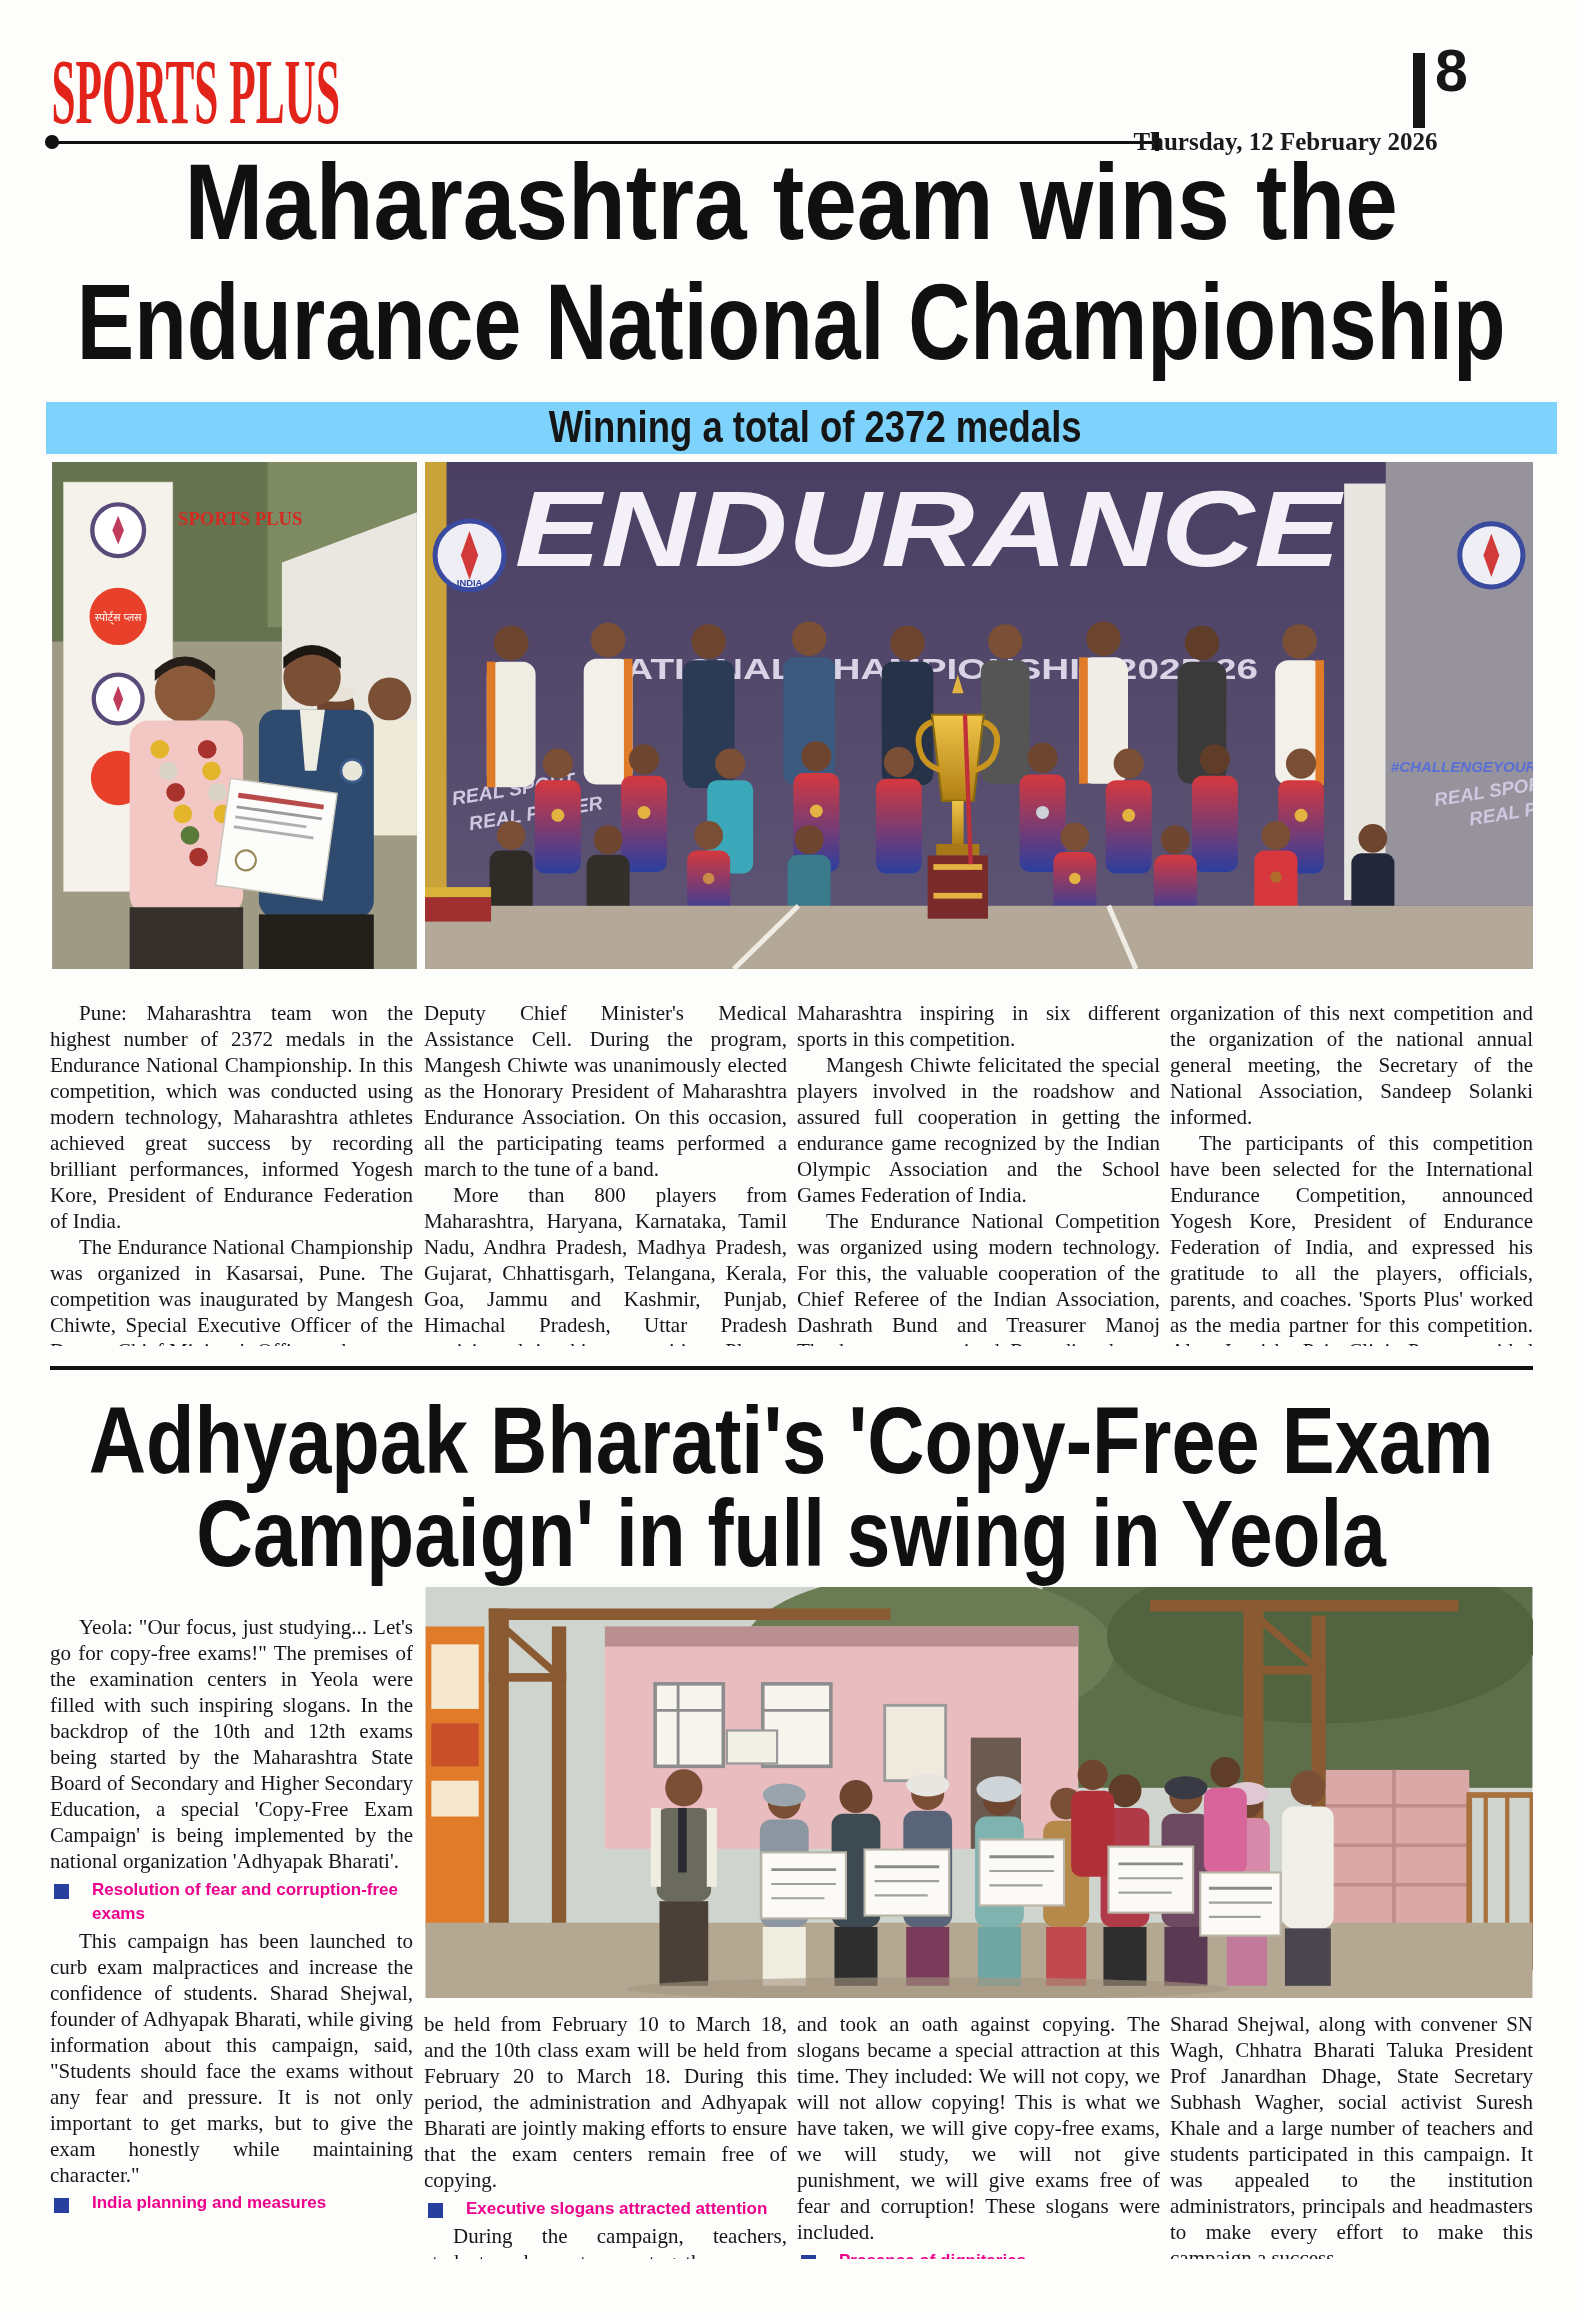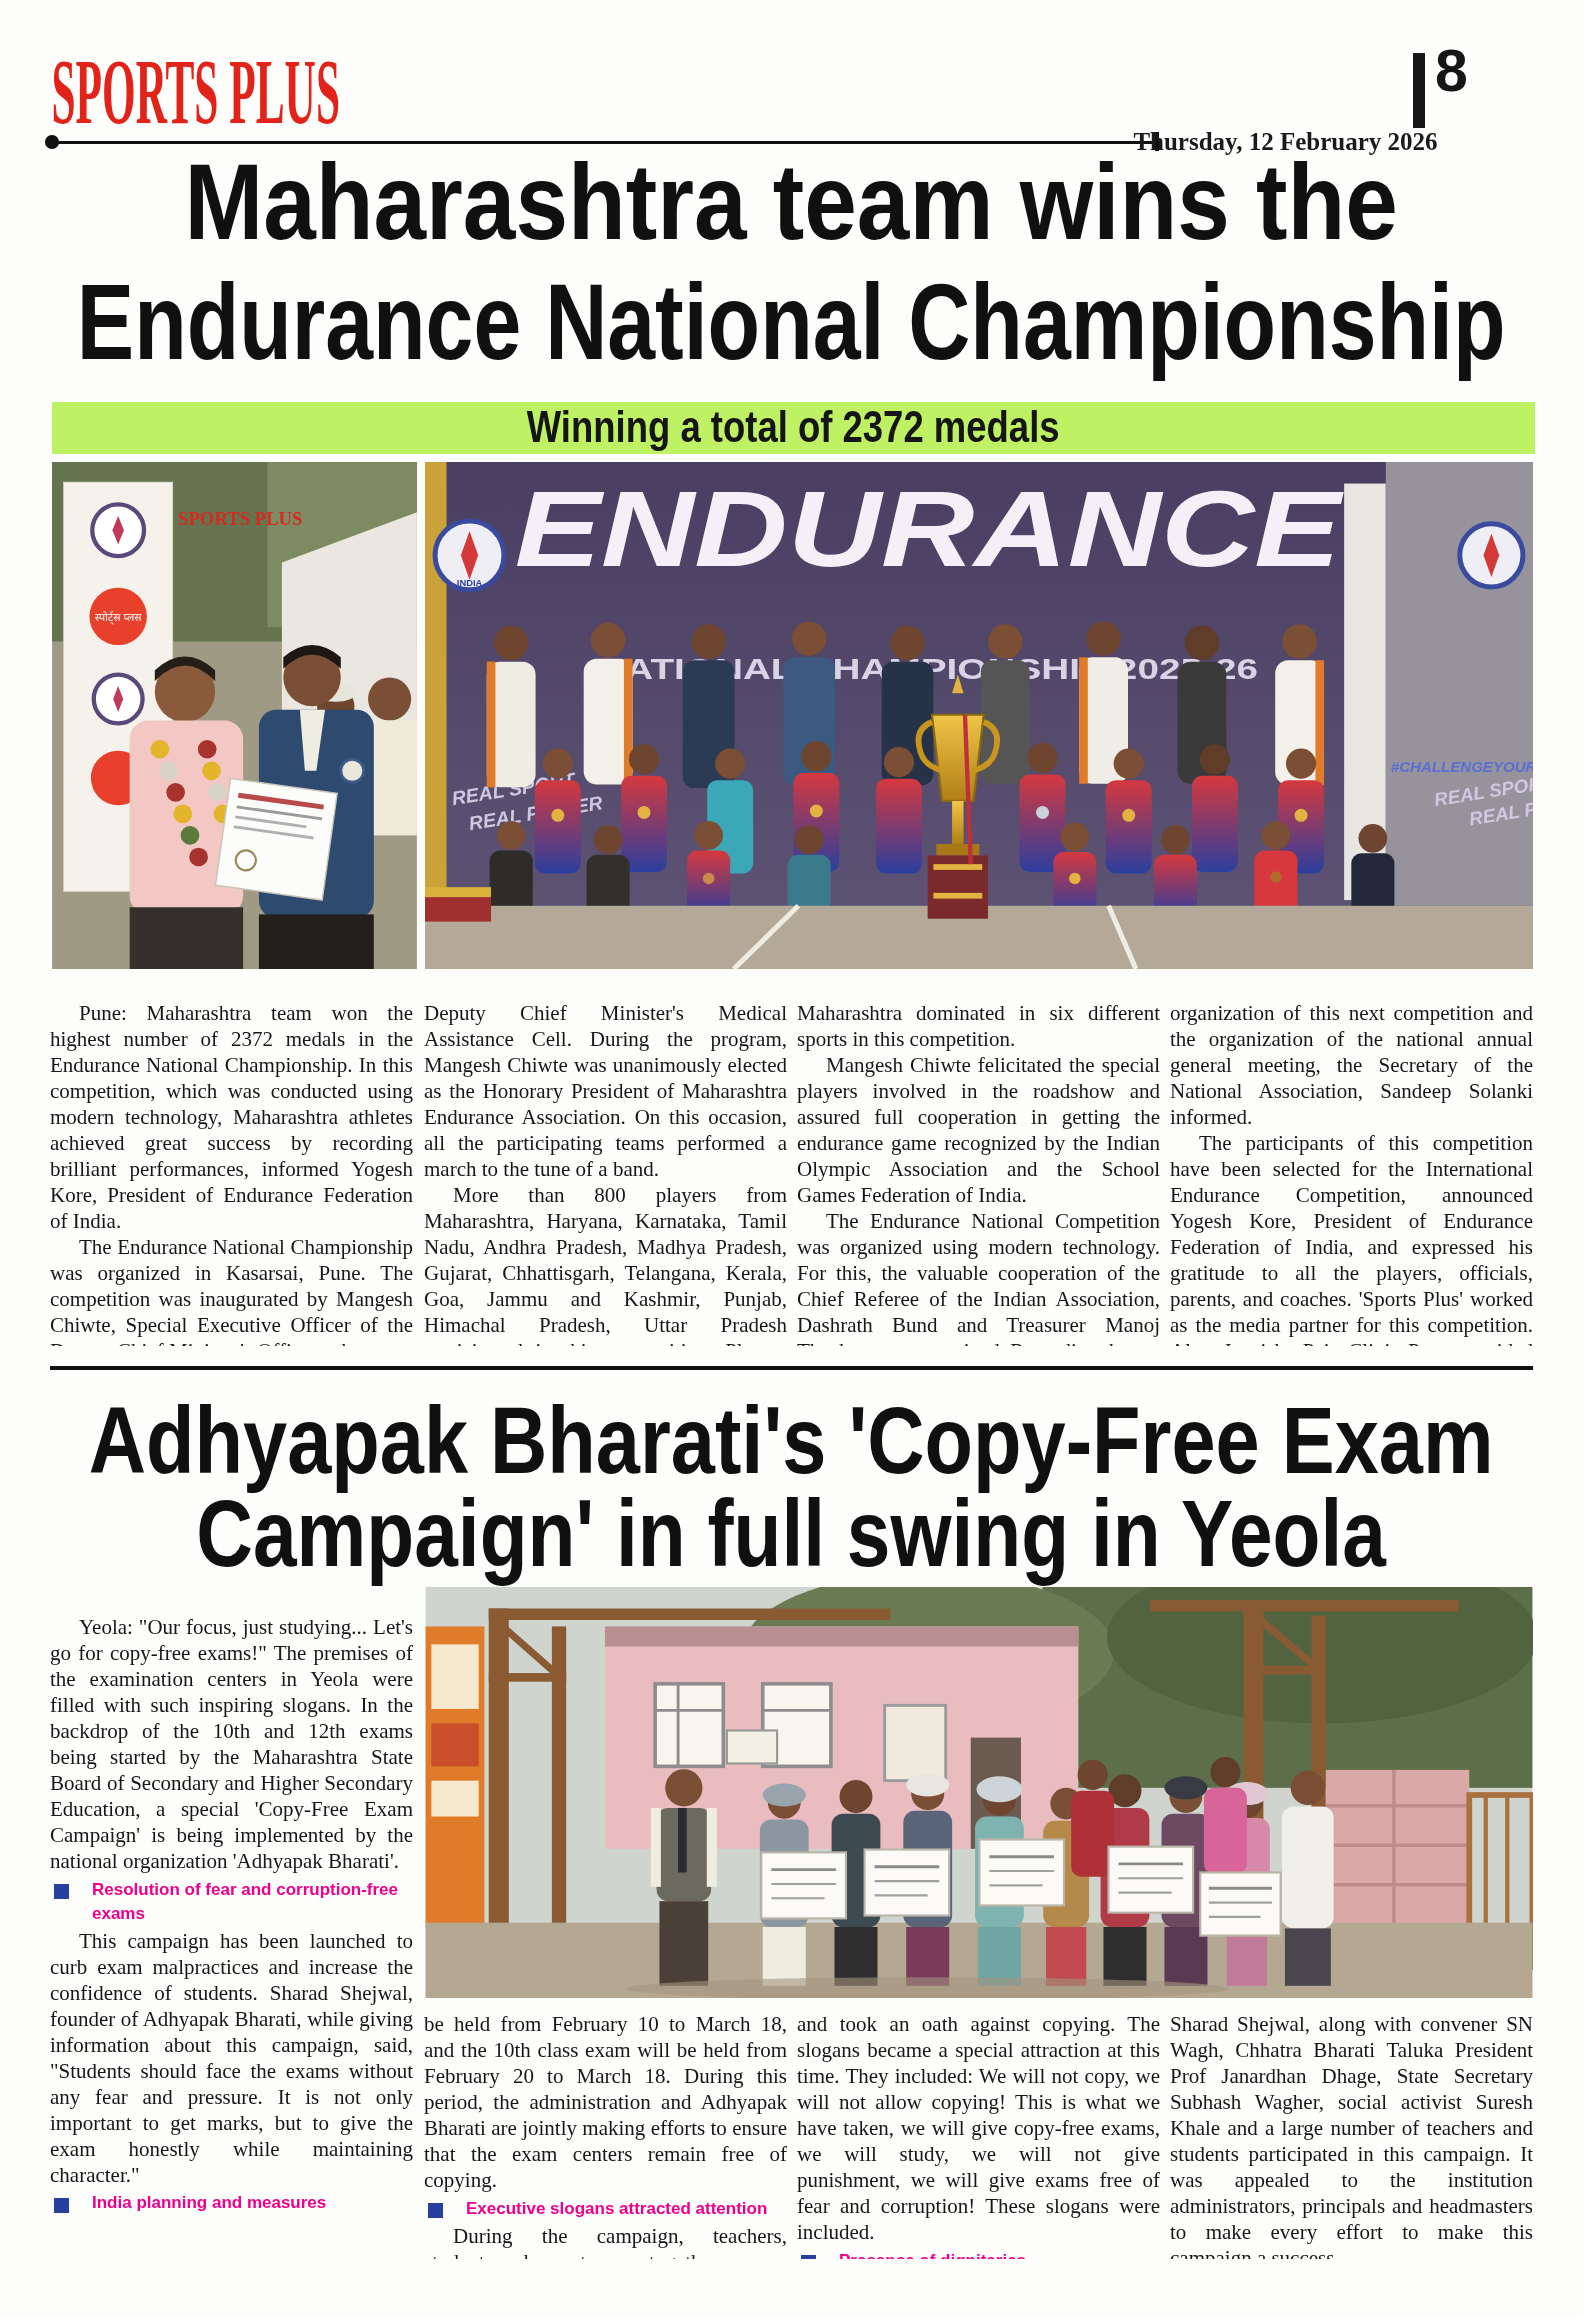"Winning a total of 2372" .band { background: #bef264 -> #7dd3fc; left: 52px -> 46px; padding-left: none -> 28px }
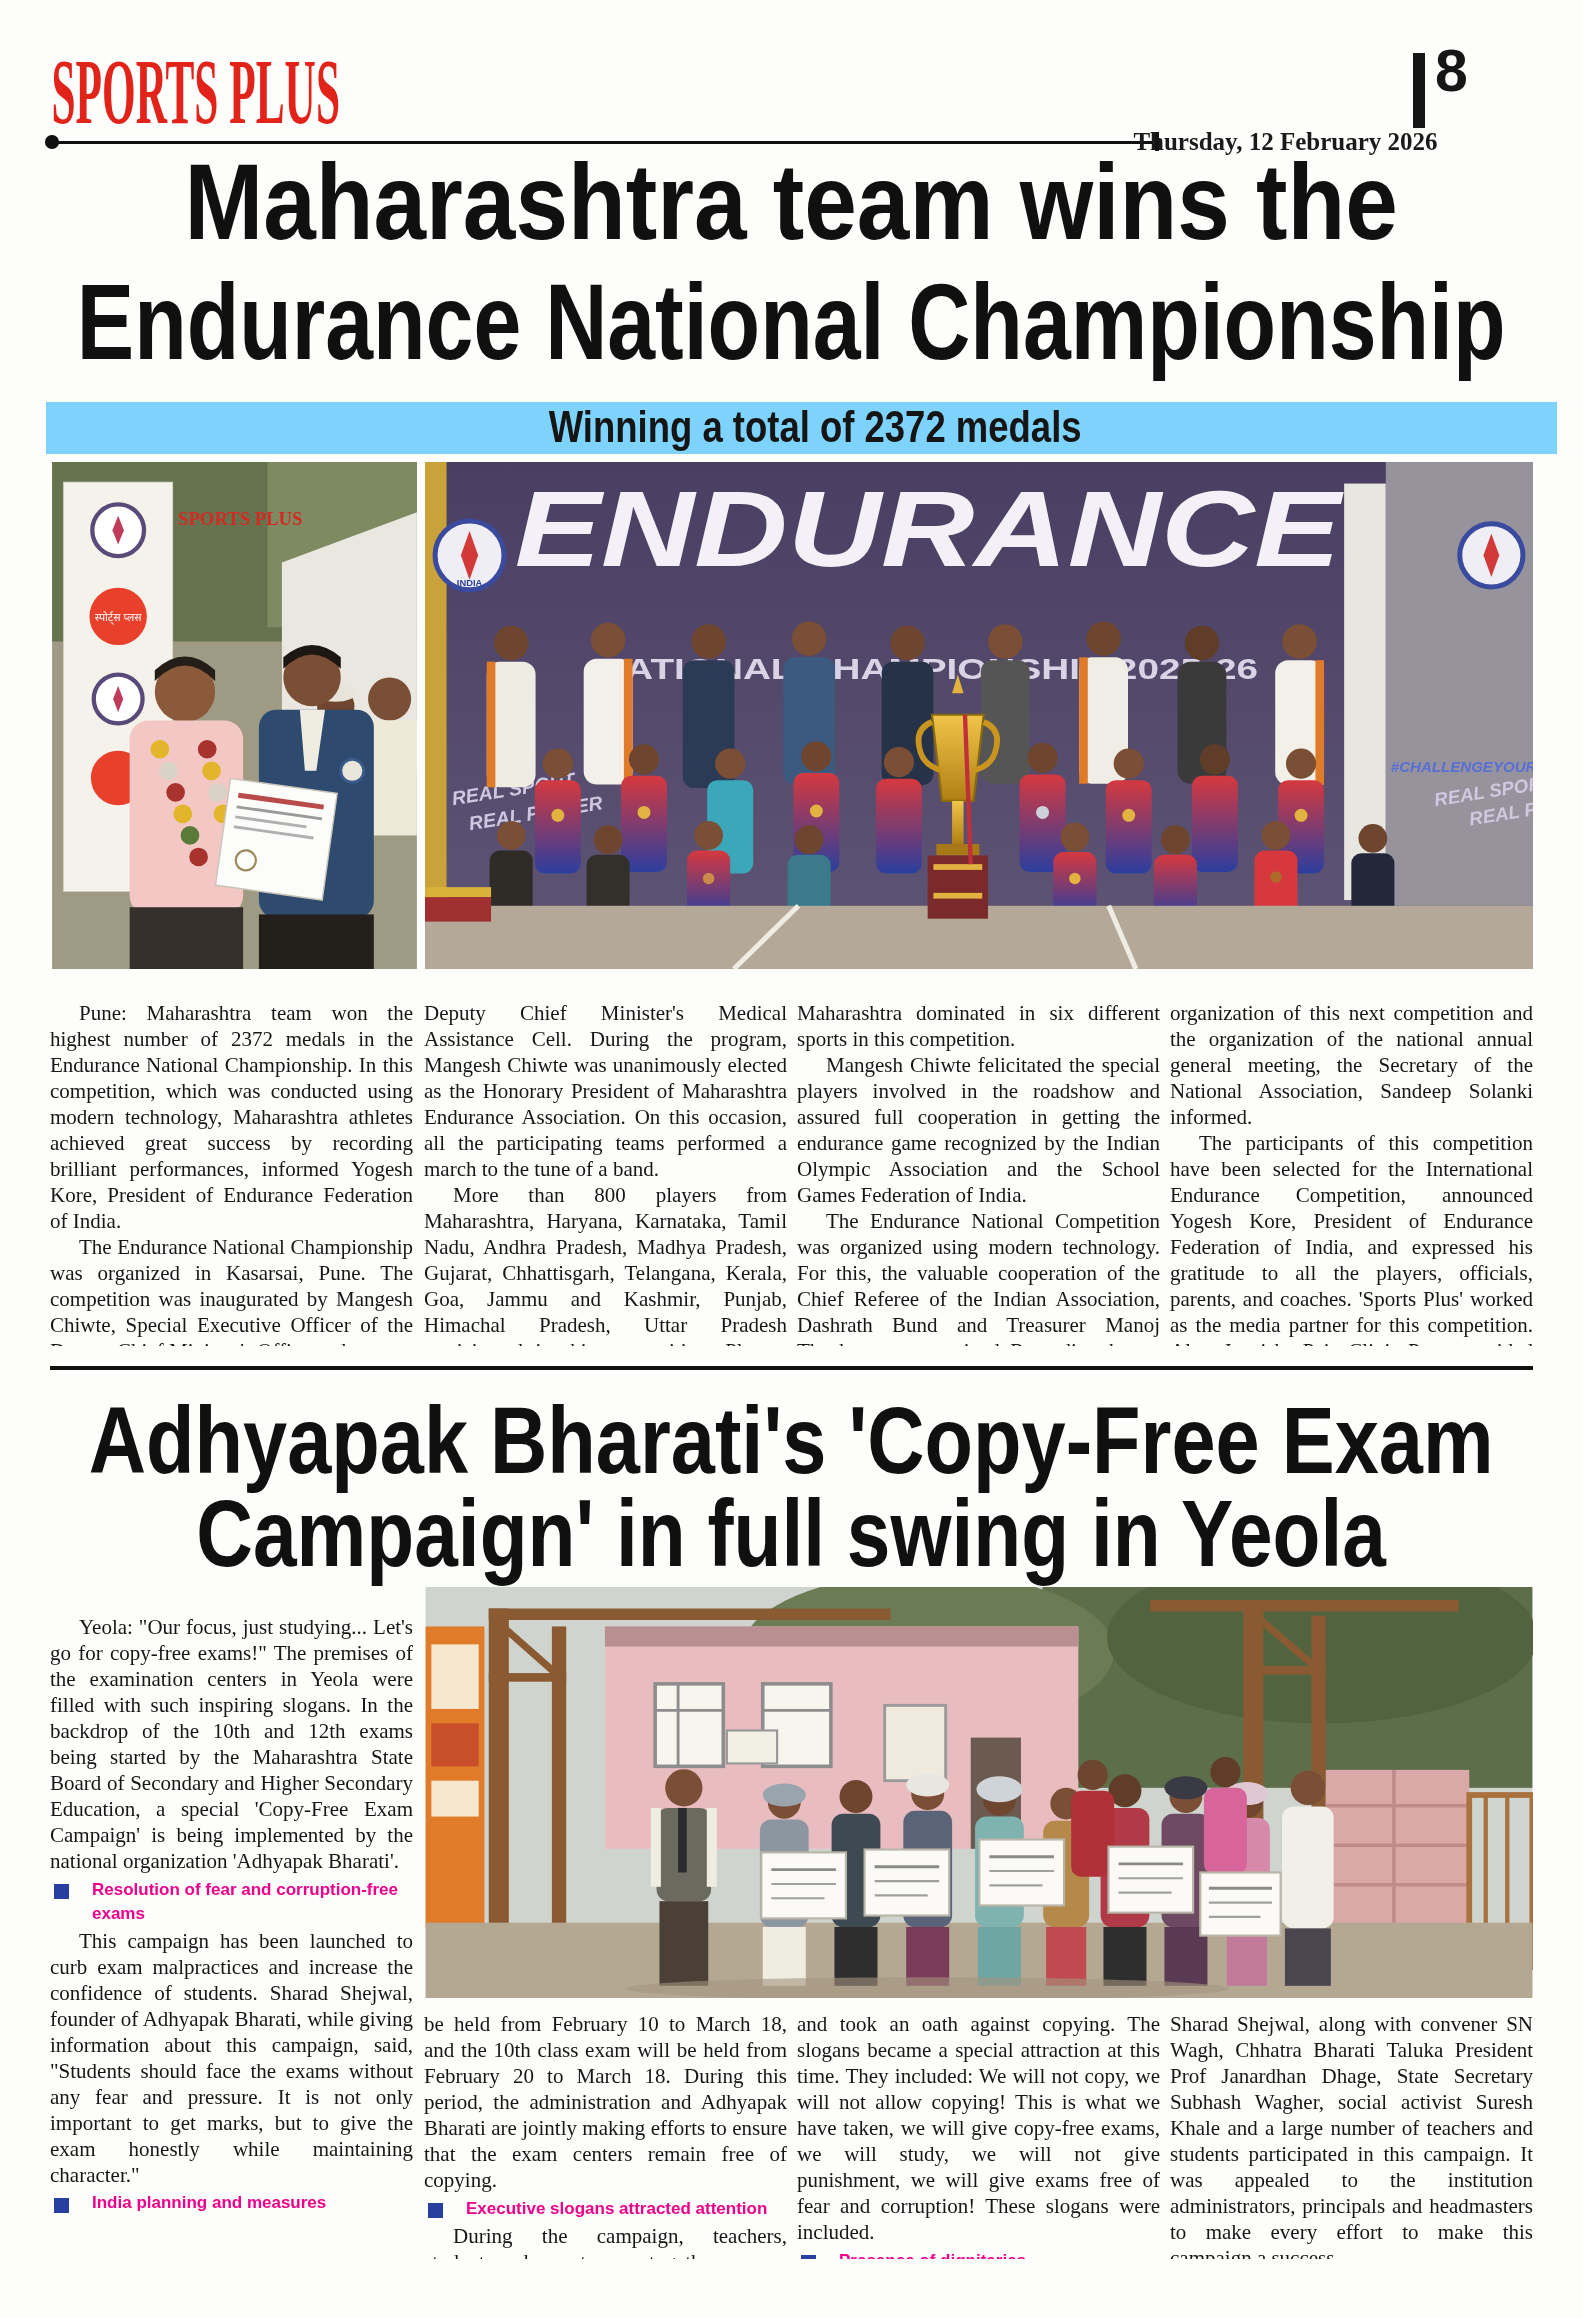"Maharashtra dominated in six different" p { text: dominated -> inspiring }
